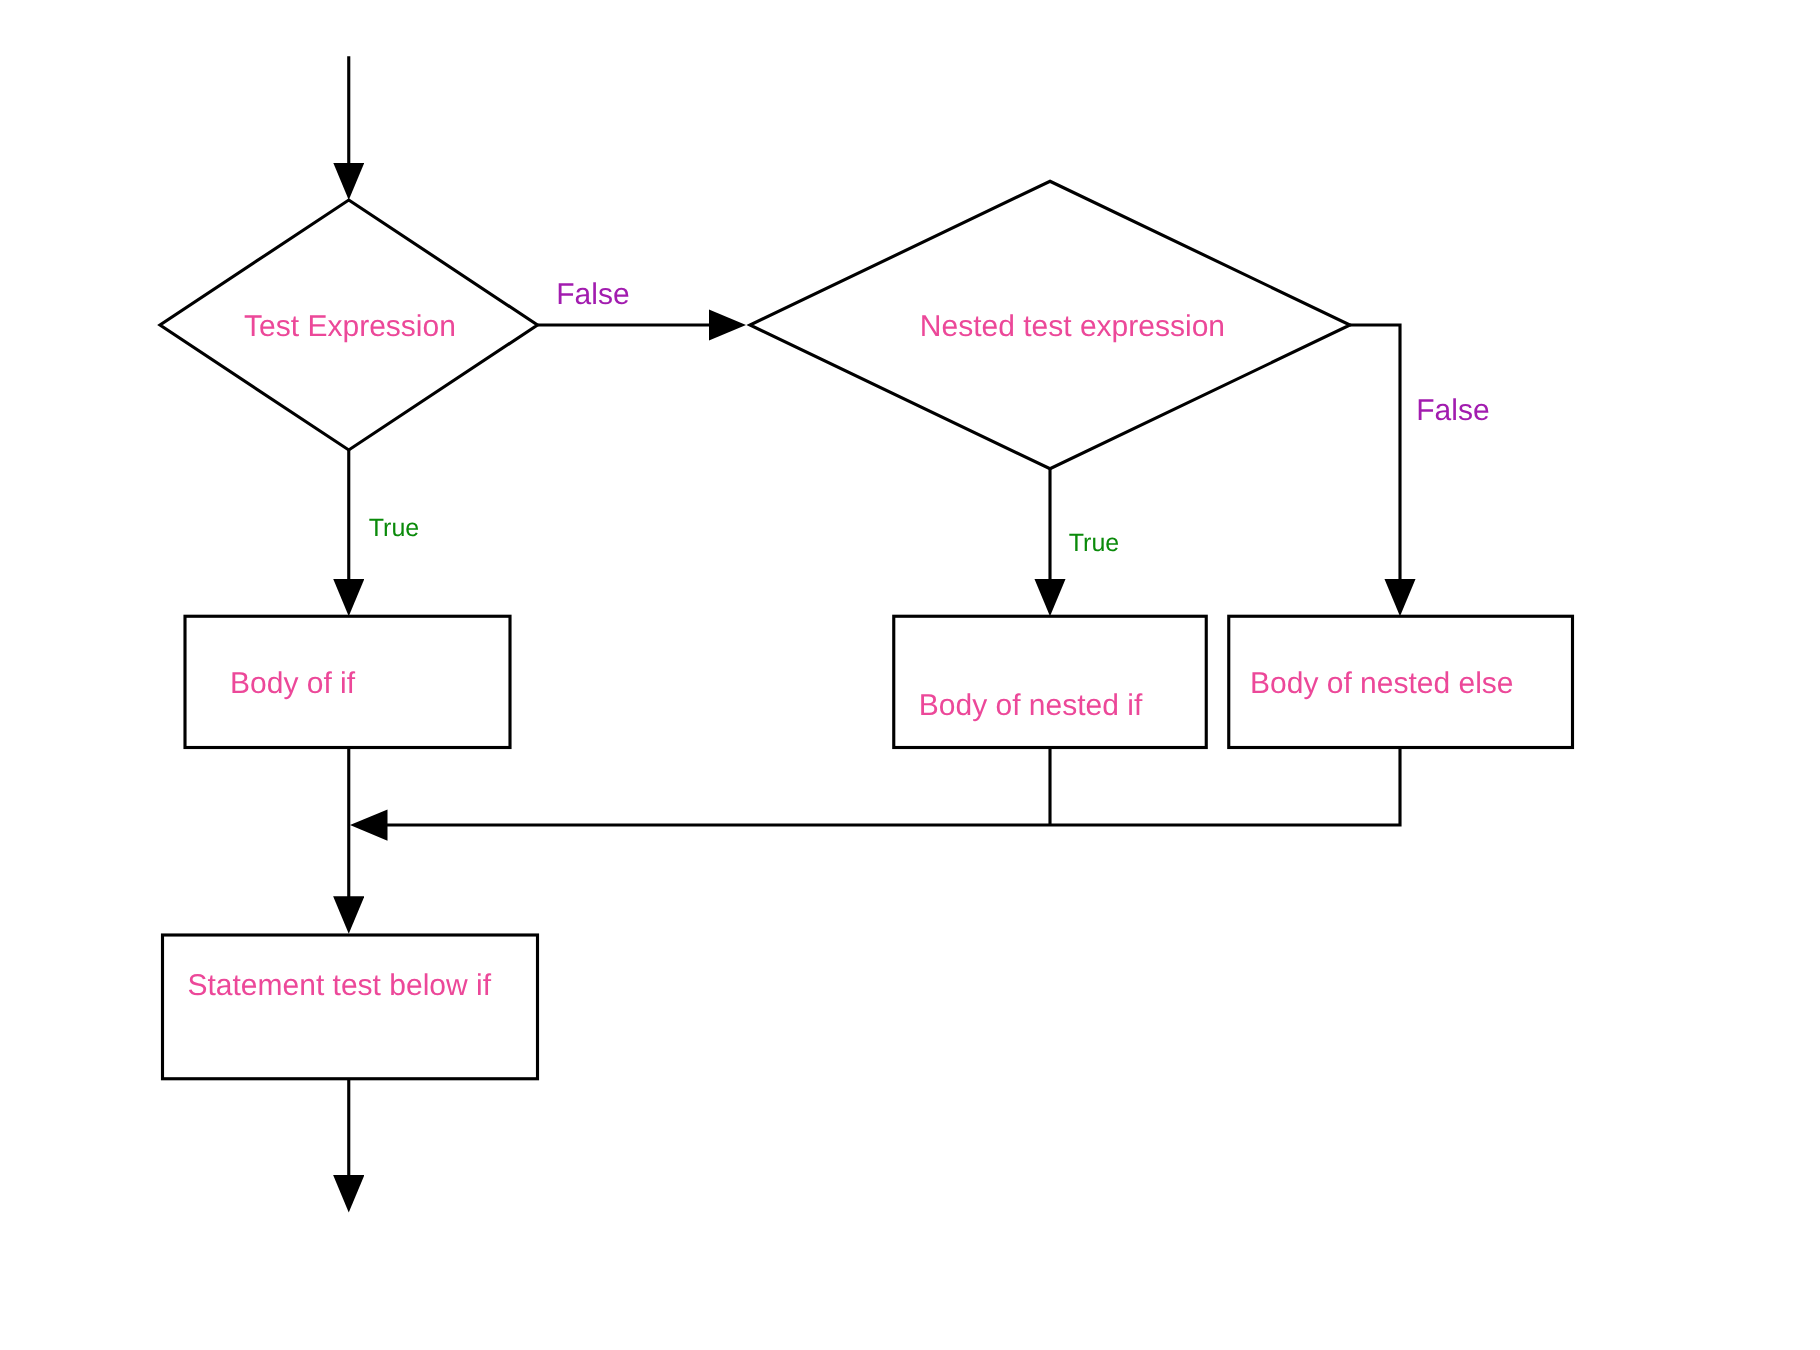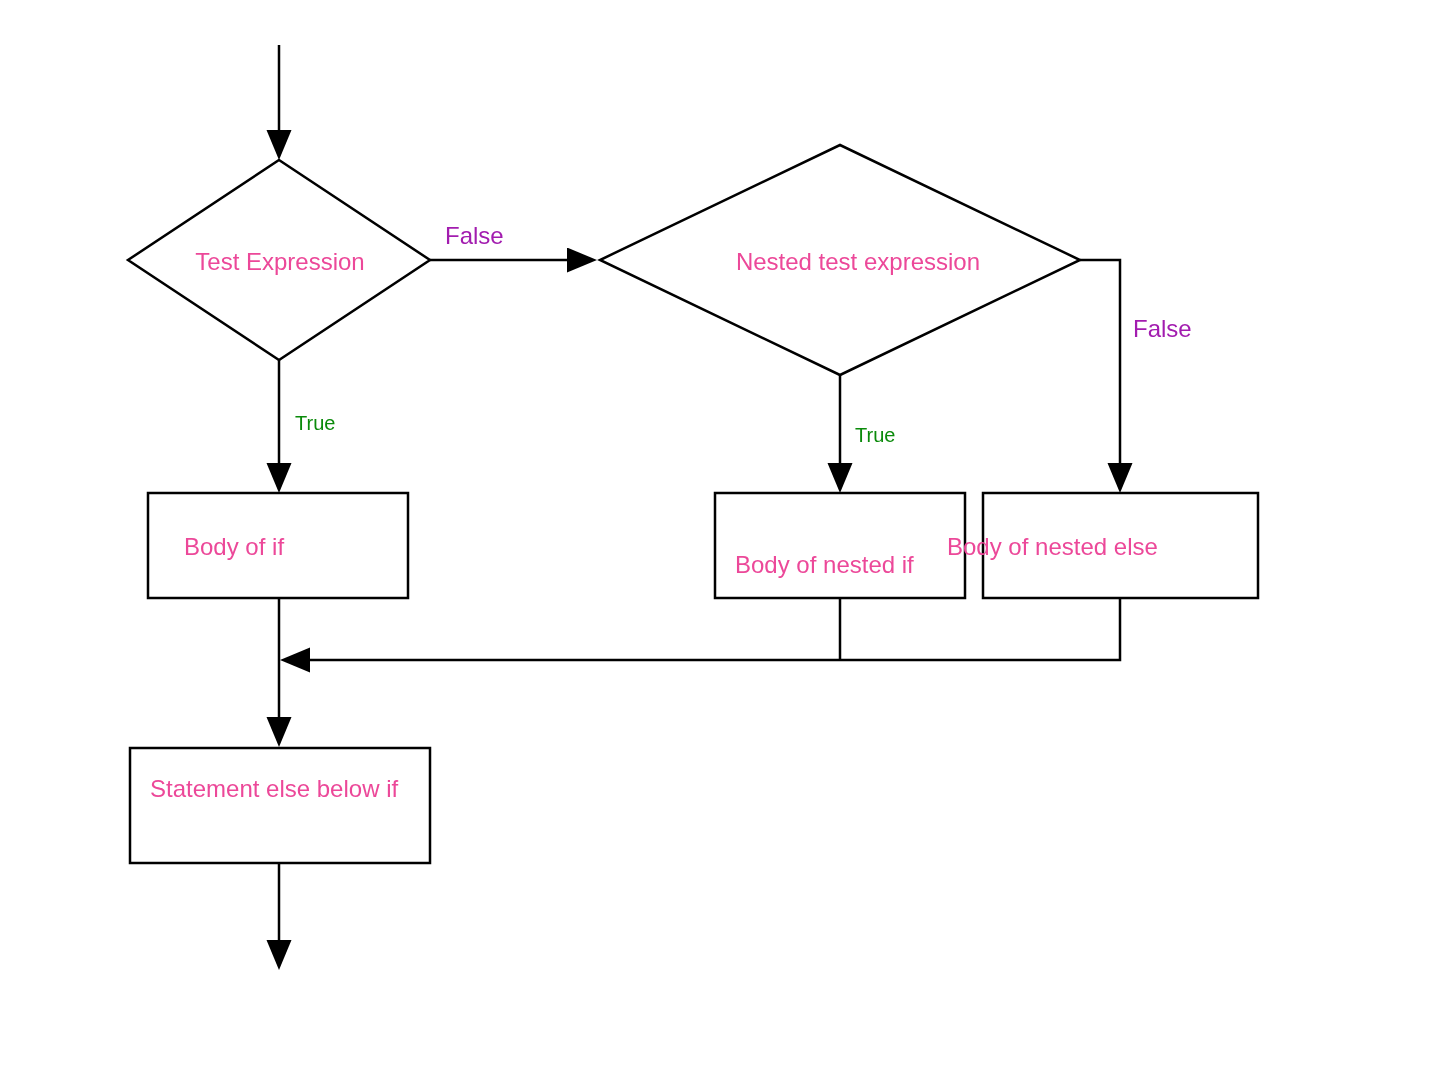"Body of nested else" div.node-label { left: 947px -> 1000px }
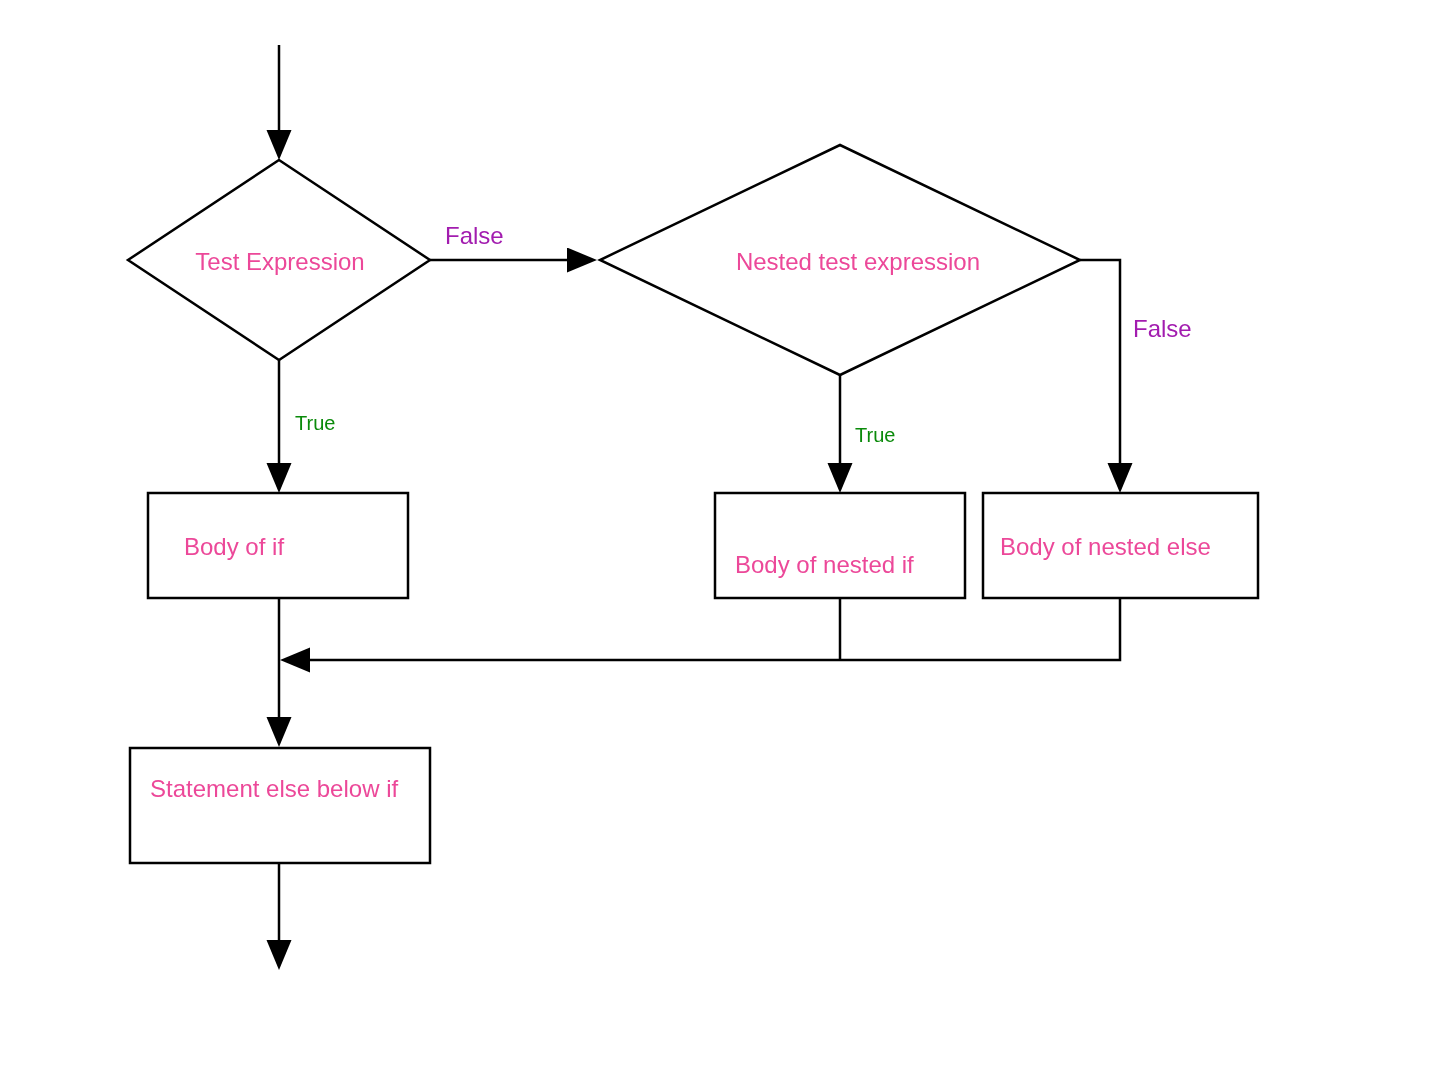"Statement else below if" div.node-label { text: else -> test }
